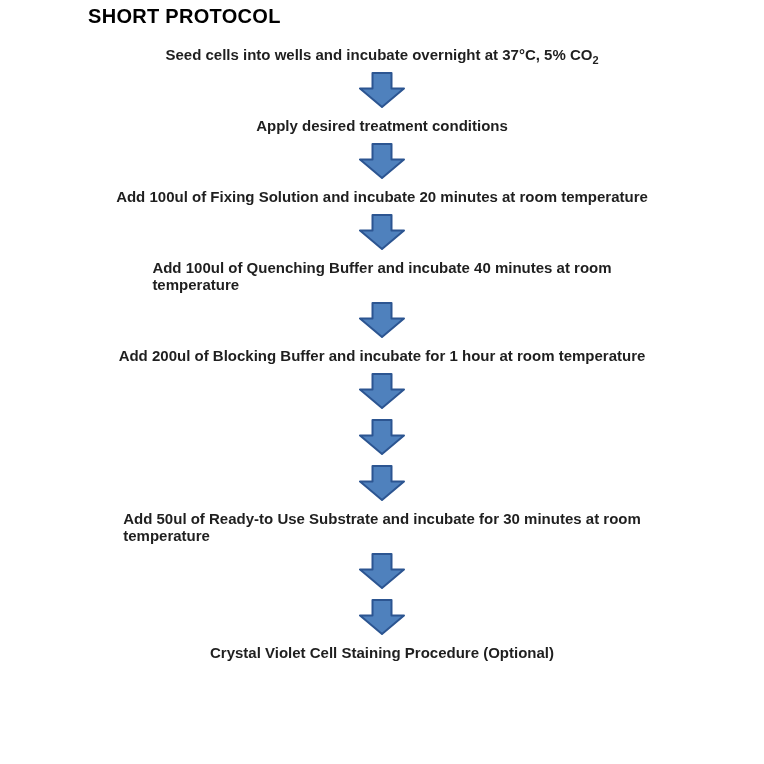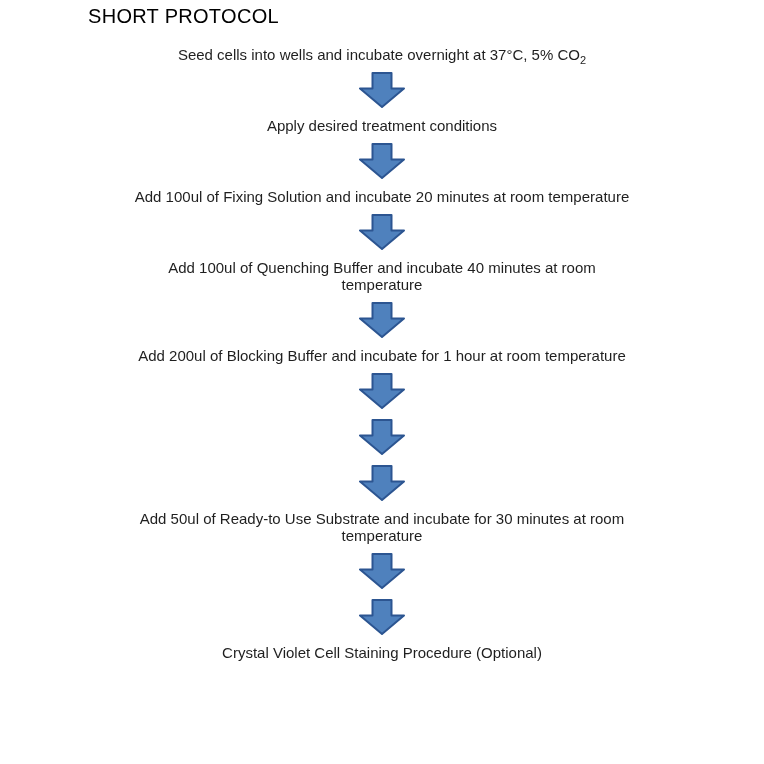"SHORT PROTOCOL" .title { font-weight: normal -> bold }
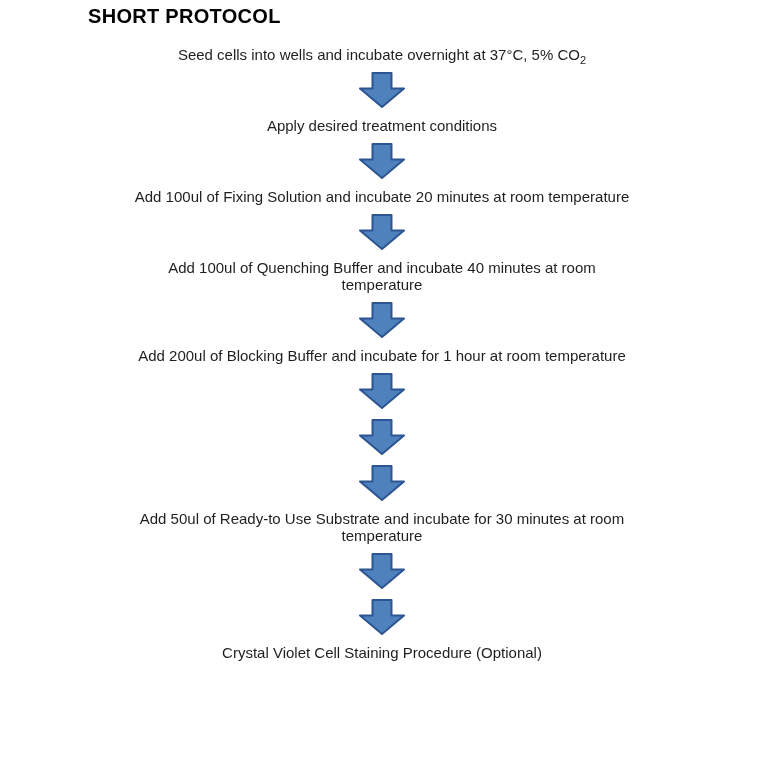"Seed cells into wells and" .step { font-weight: normal -> bold; text-align: center -> none }
